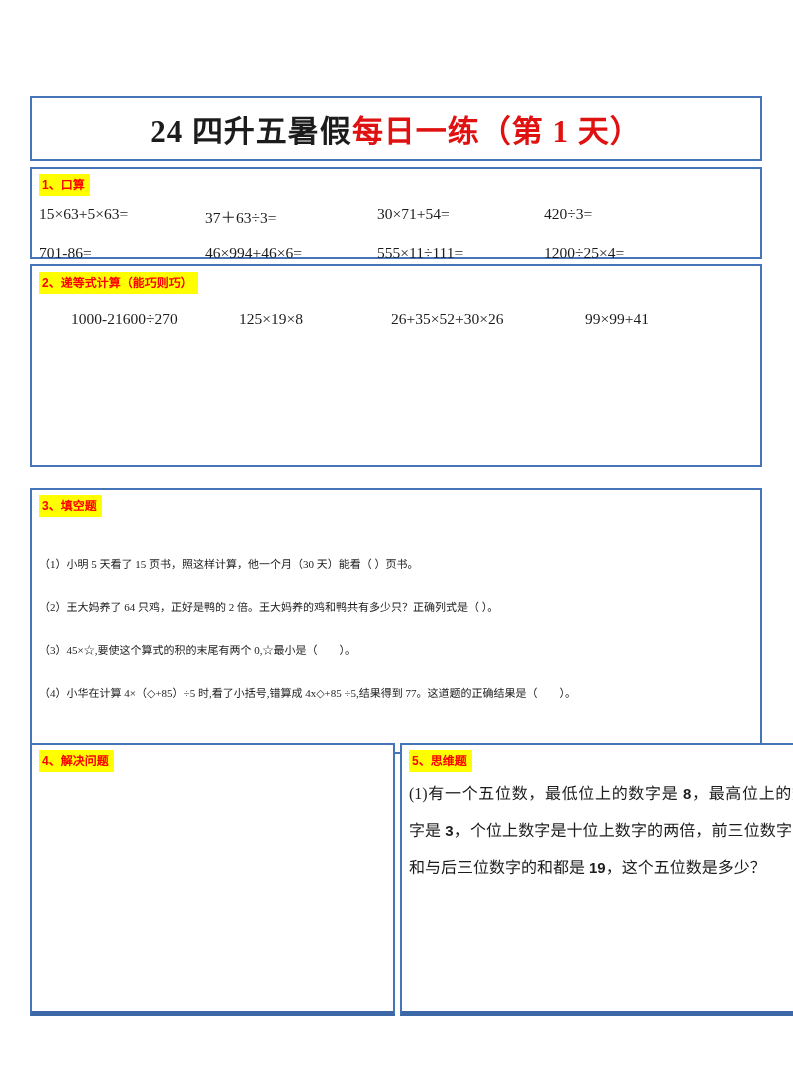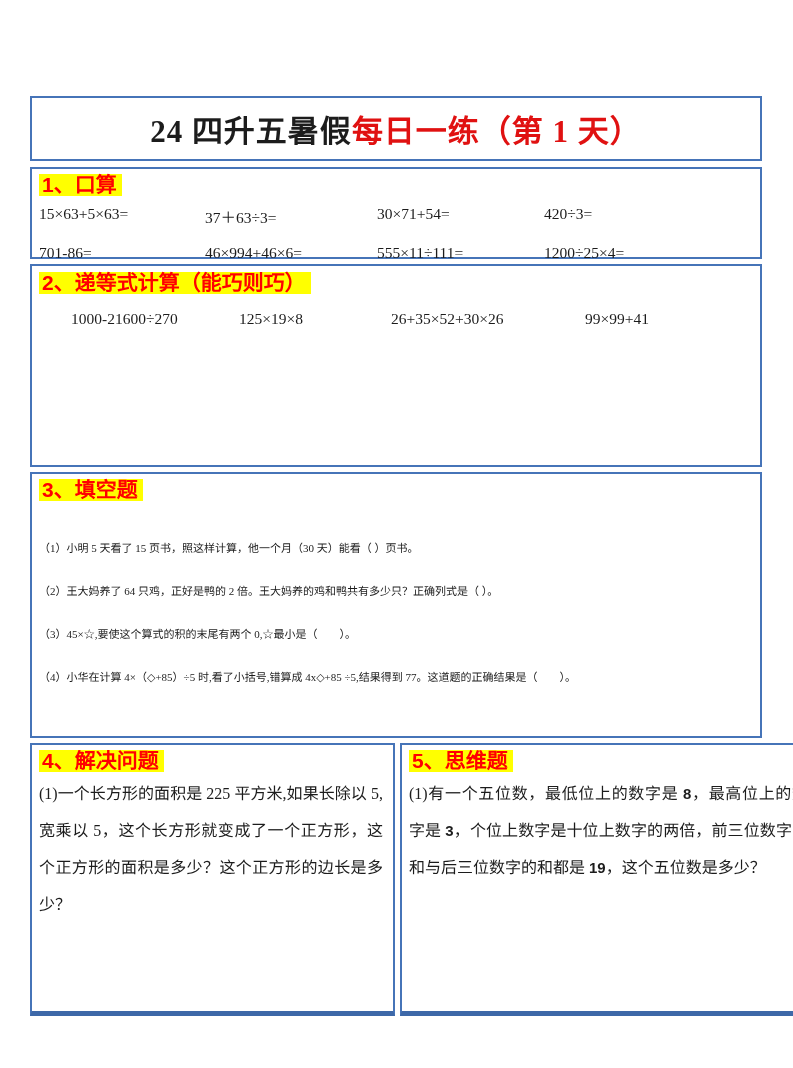"1、口算" .sec-heading { font-size: 21px -> 12px }
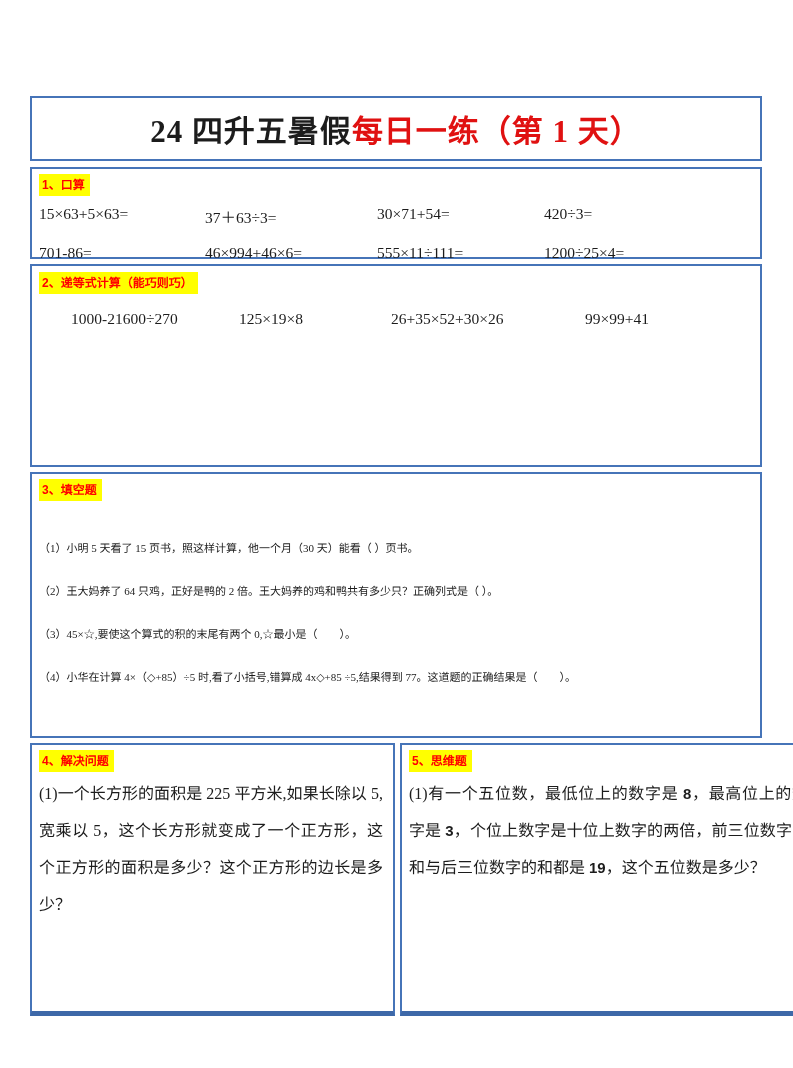"3、填空题" .box3 { top: 472px -> 488px }
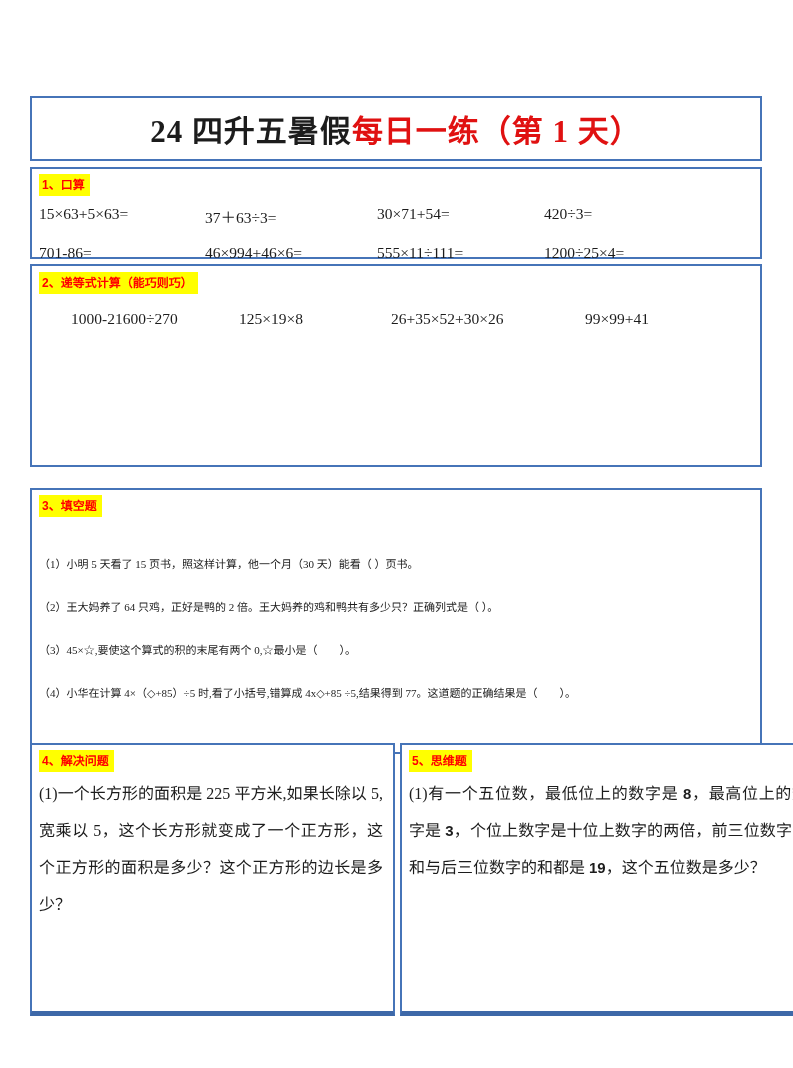"(1)一个长方形的面积是 225 平方米,如果长除以 5,宽乘以" div.prob-body { html: <div>(1)一个长方形的面积是 225 平方米,如果长除以 5,宽乘以 5，这个长方形就变成了一个正方形，这个正方形的面积是多少？这个正方形的边长是多少？</div> -> none }
